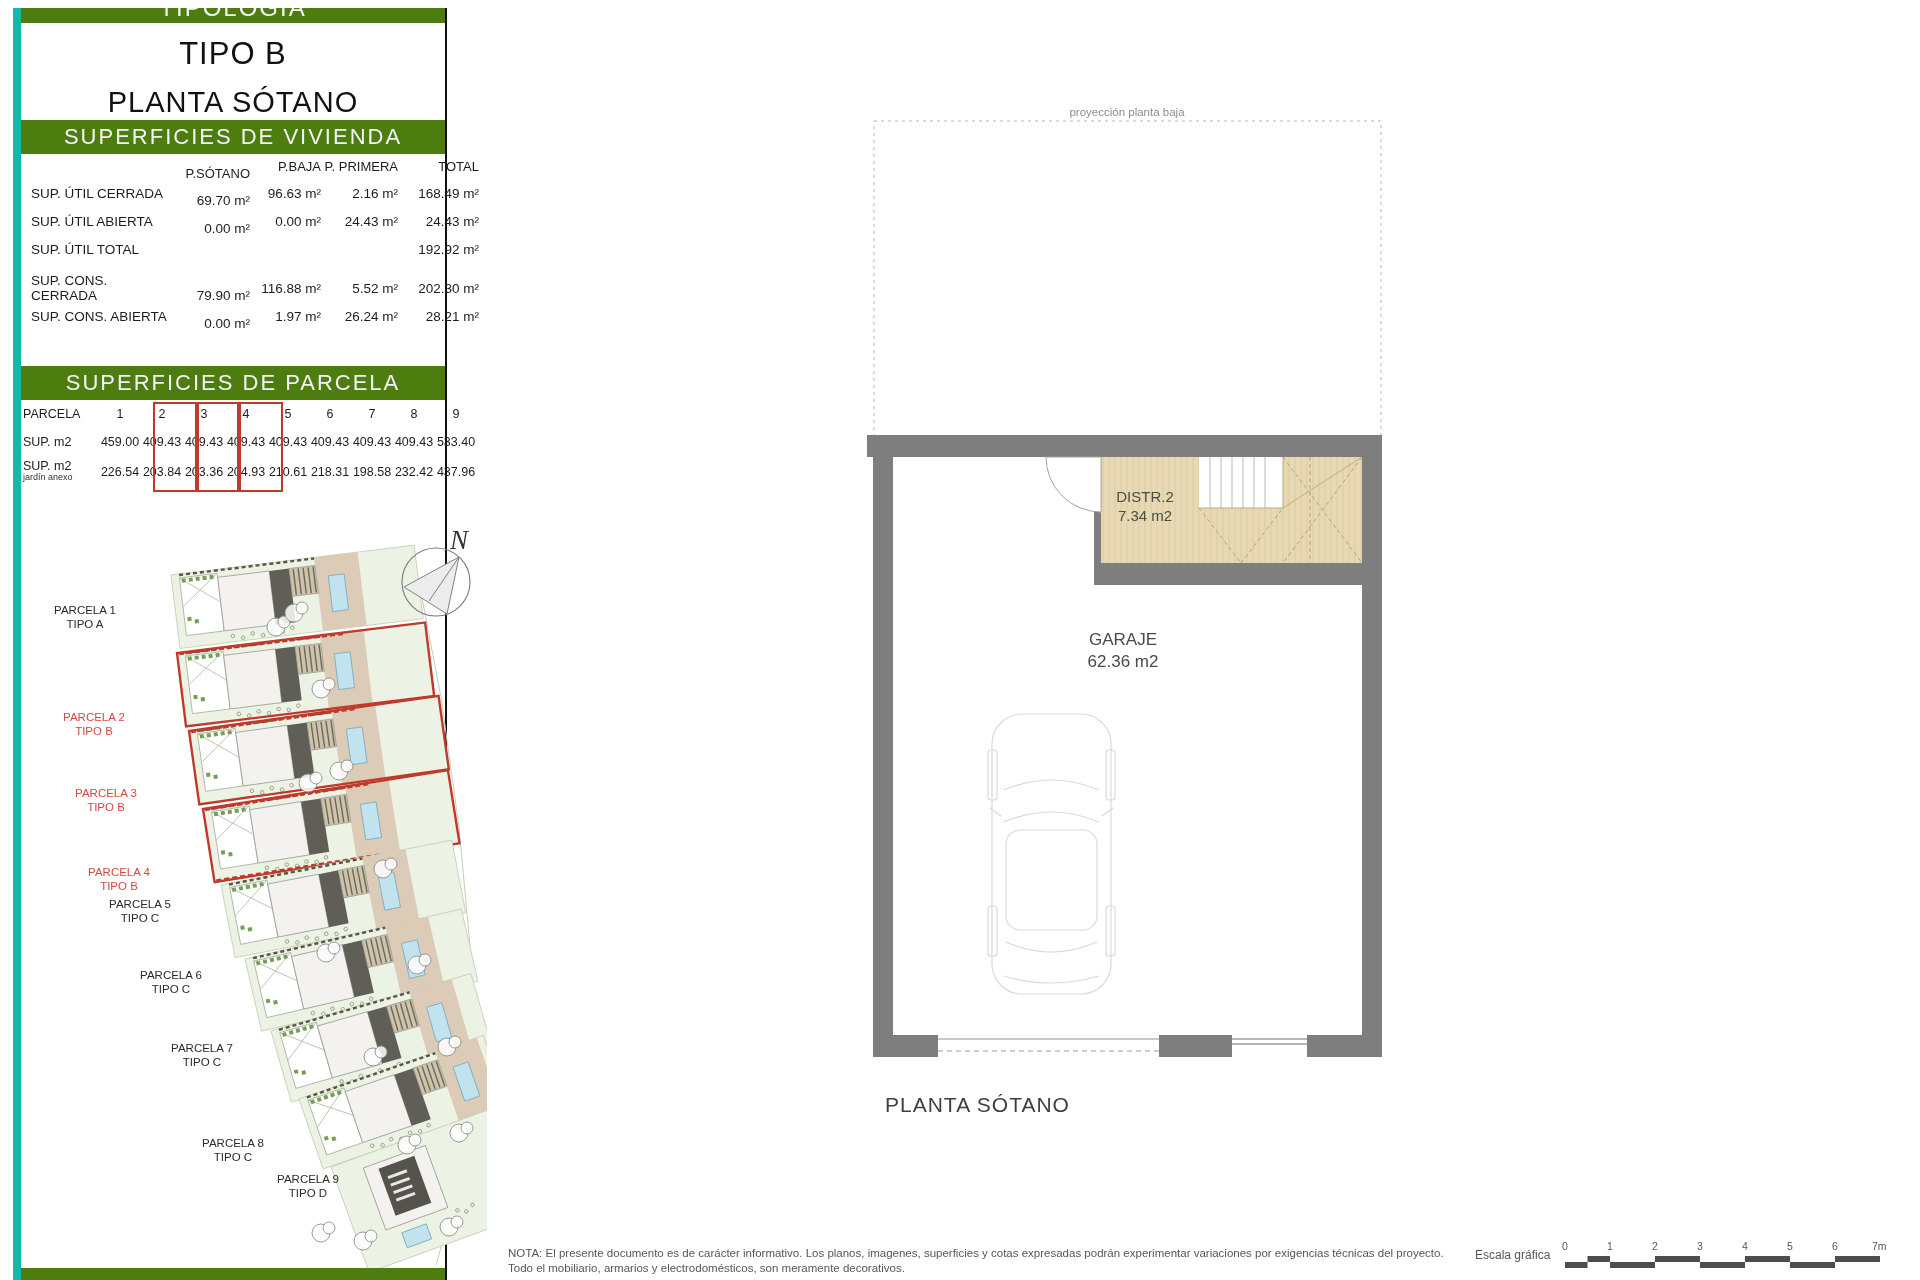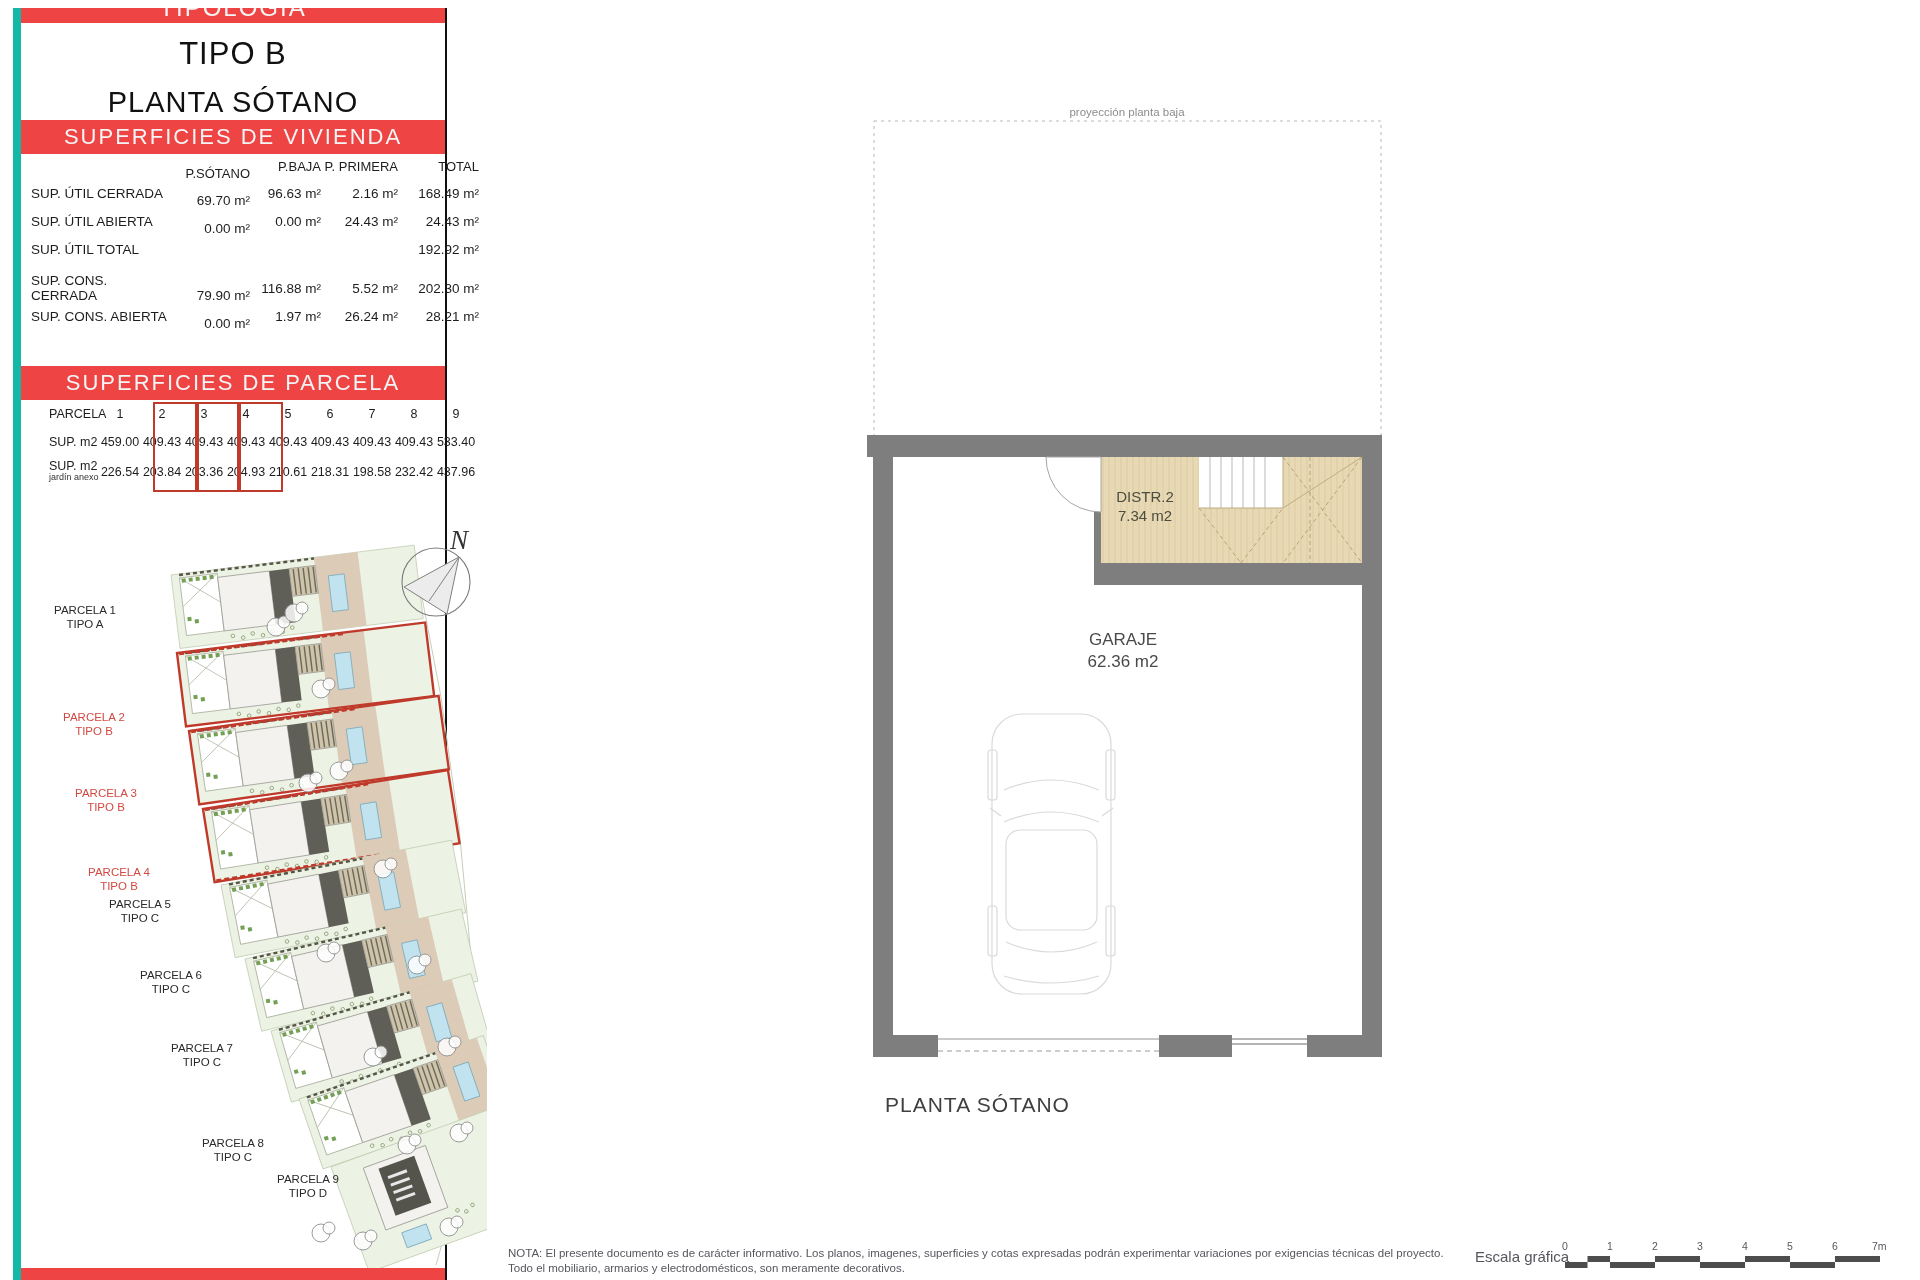"SUPERFICIES DE VIVIENDA" .blackbar { background: #ef4444 -> #4d7c0f }
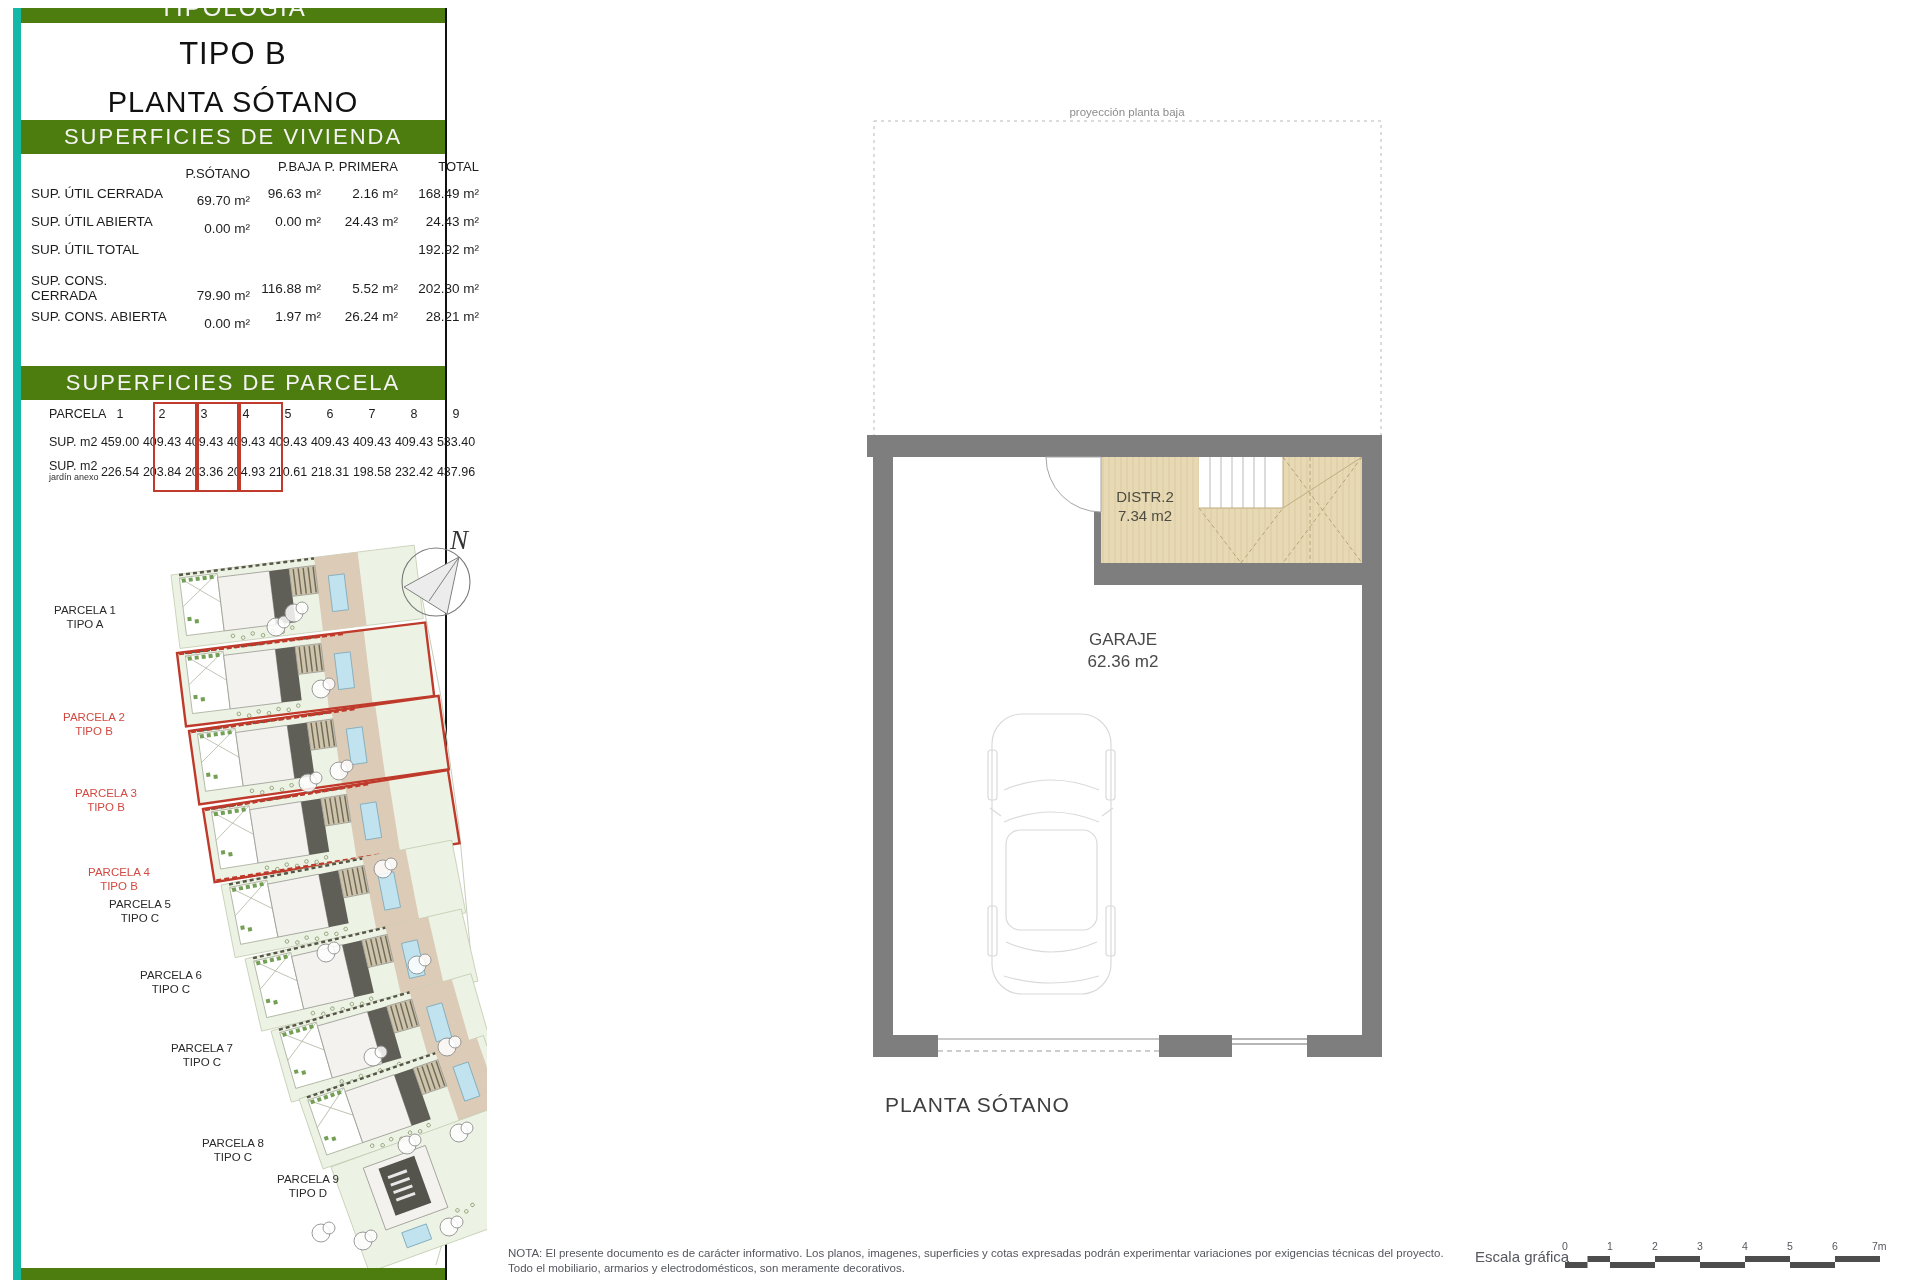"PARCELA" .pt-label { padding-left: 28px -> 2px }
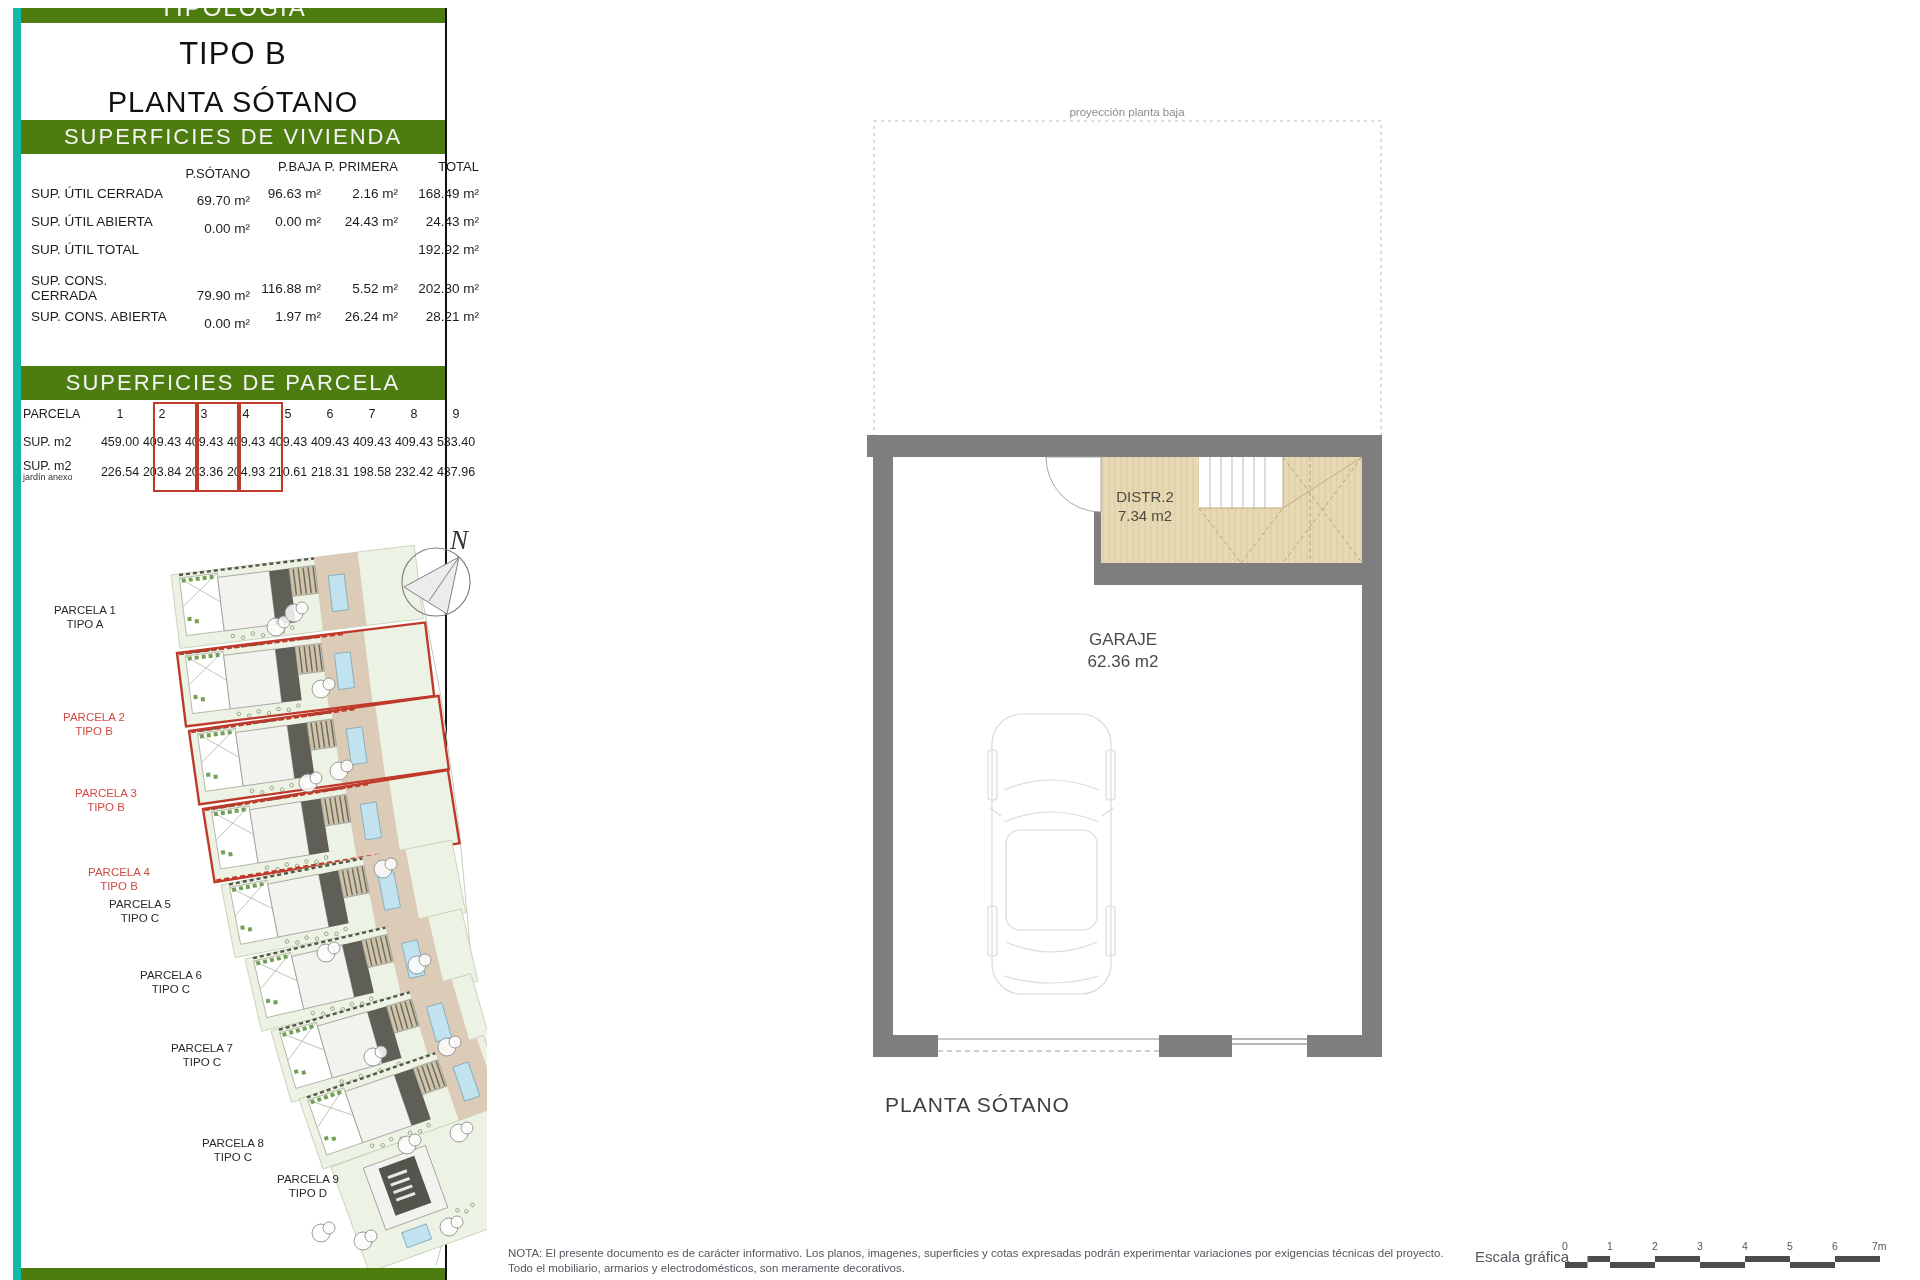"Escala gráfica" .scale-label { font-size: 15px -> 12px }
